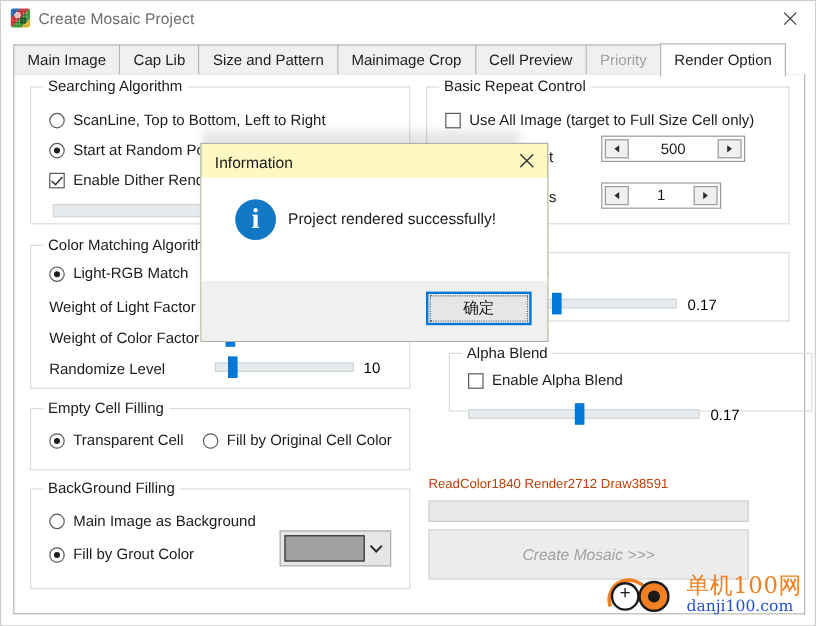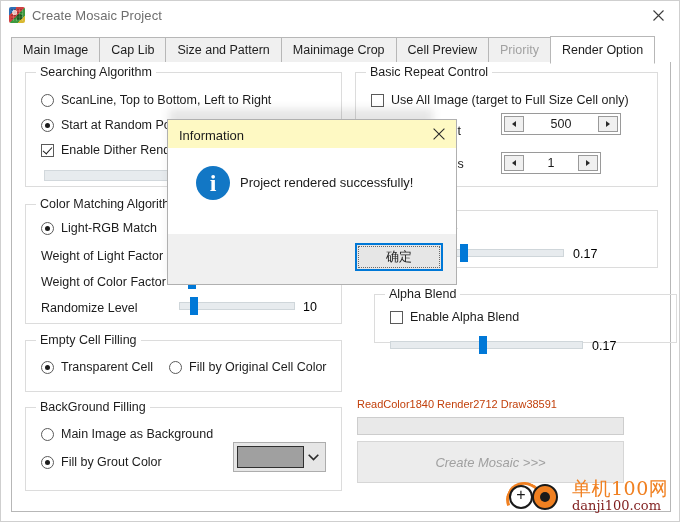"danji100.com" .wm-en { color: #7f1d1d -> #1d4ed8 }
